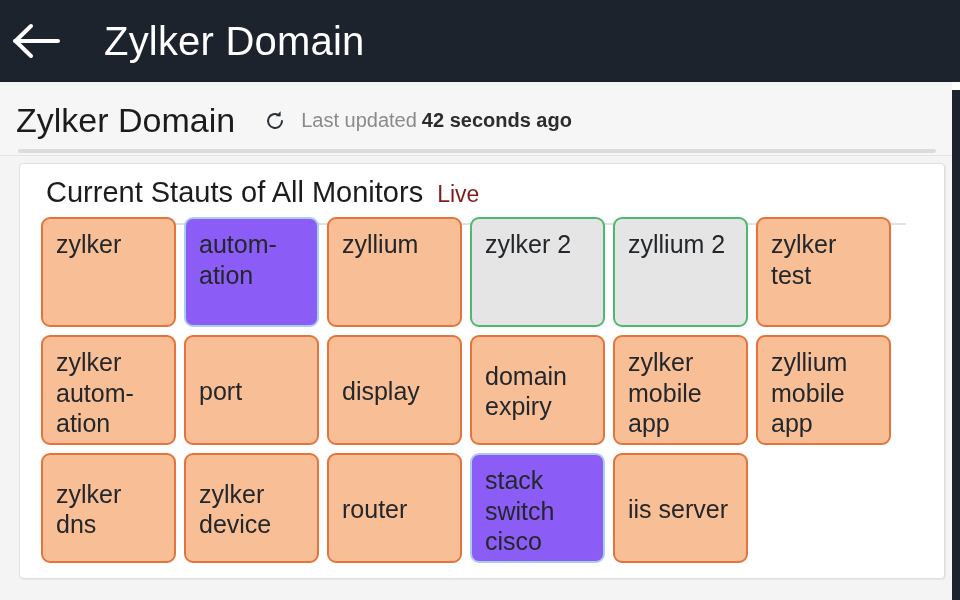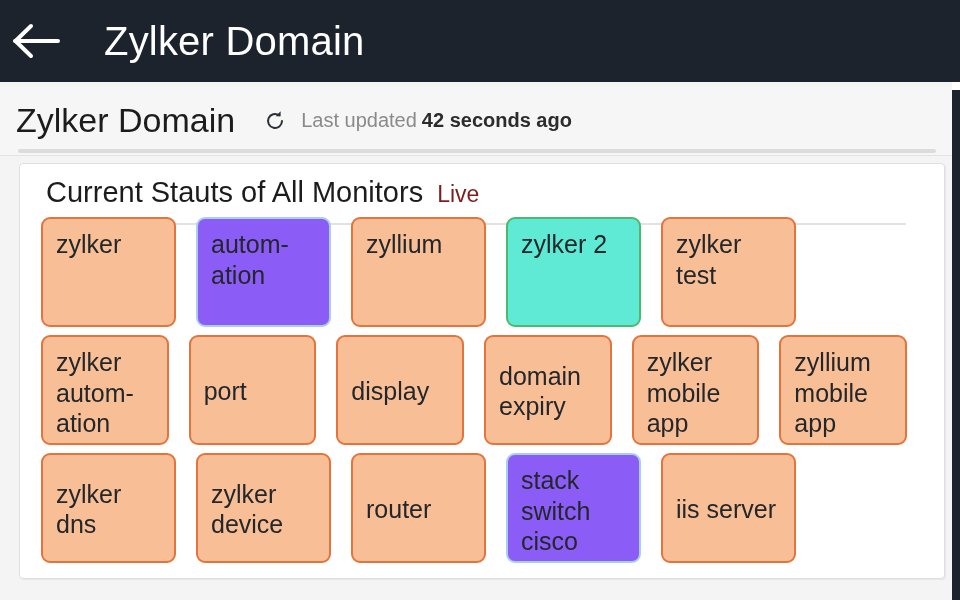"zylker" .monitor-row { gap: 20px -> 8px }
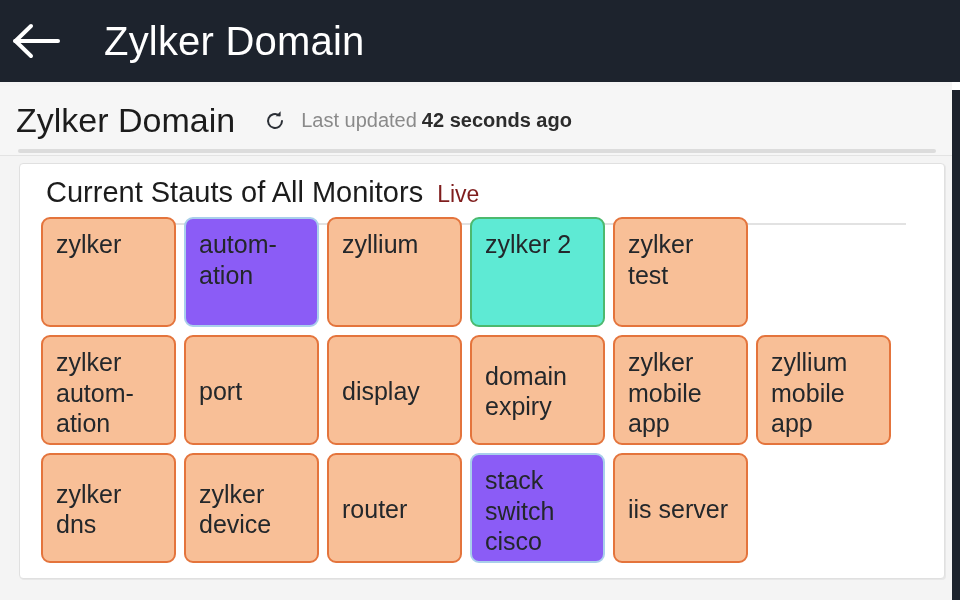"zylker 2" .monitor-tile.status-up { background: #5eead4 -> #e5e5e5 }
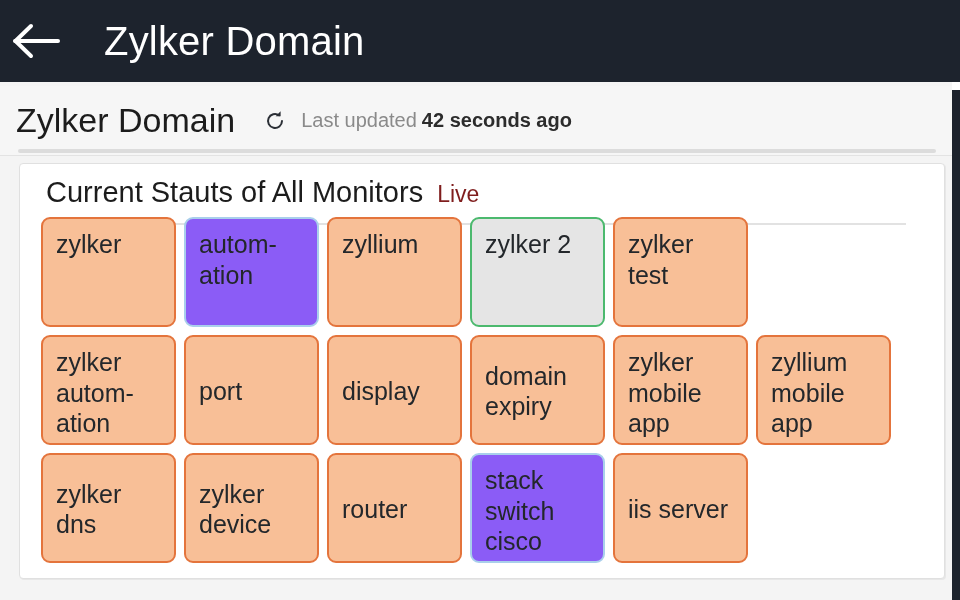"zyllium 2" div.monitor-tile { html: none -> <div><span>zyllium 2</span></div> }
